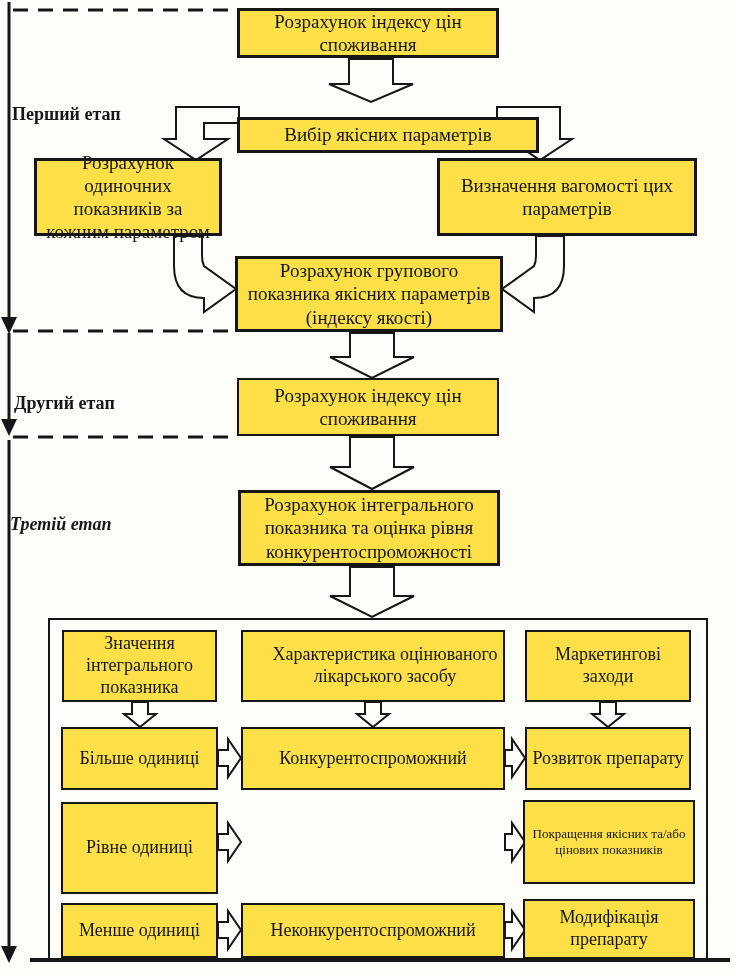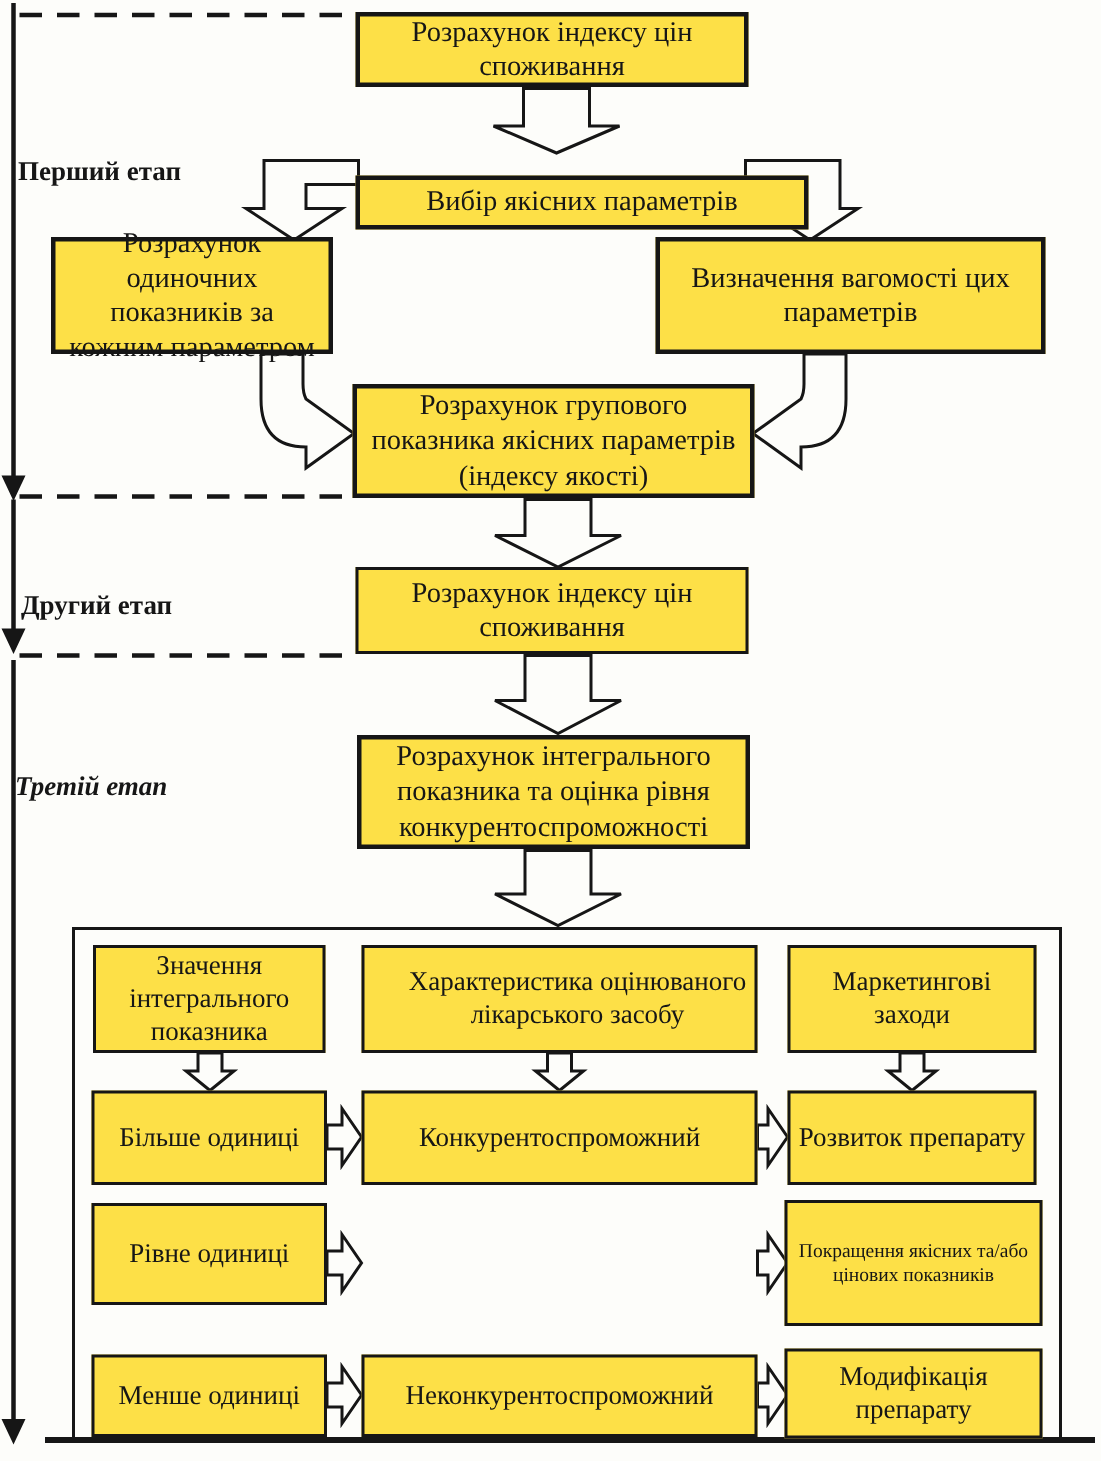"Рівне одиниці" div.box { height: 68px -> 92px }
